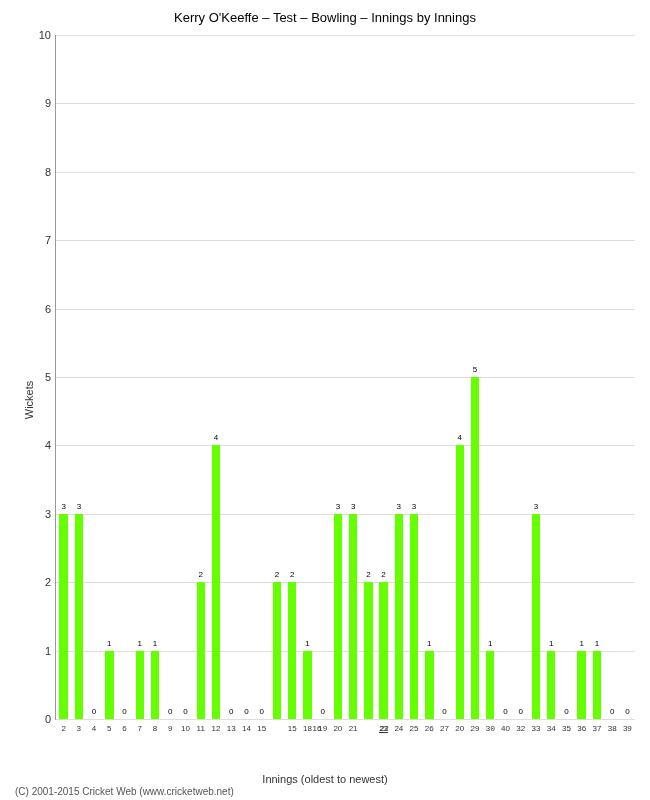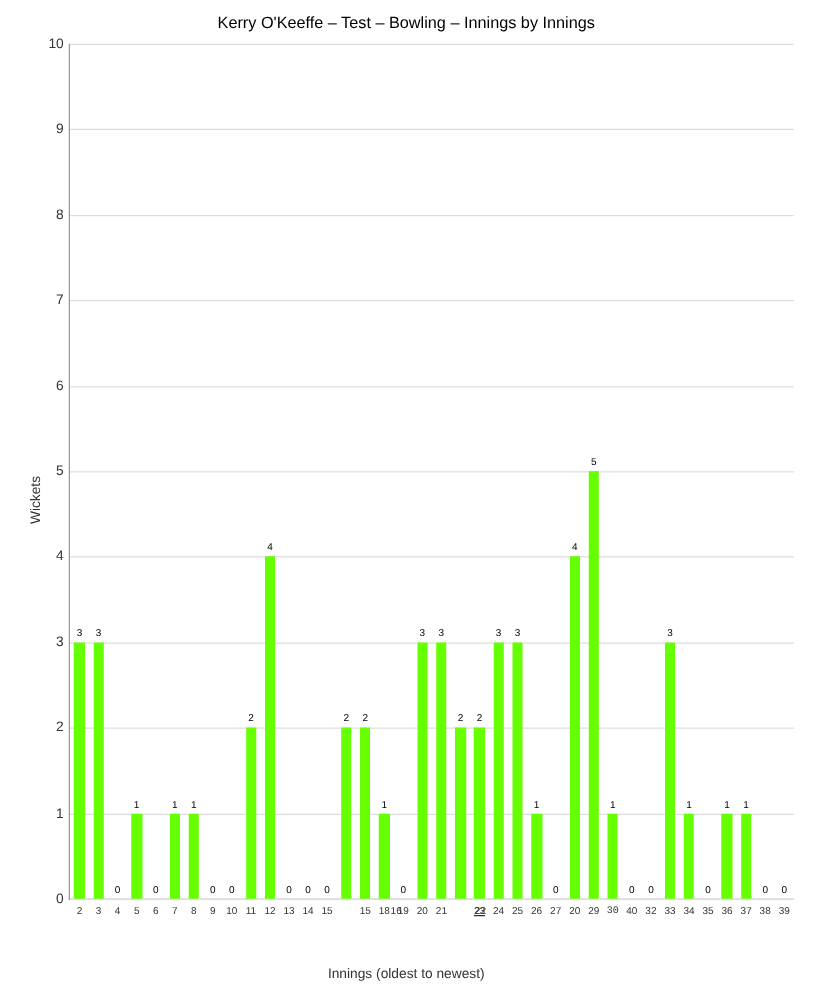"(C) 2001-2015 Cricket Web" div.copyright { html: none -> <div>(C) 2001-2015 Cricket Web (www.cricketweb.net)</div> }
